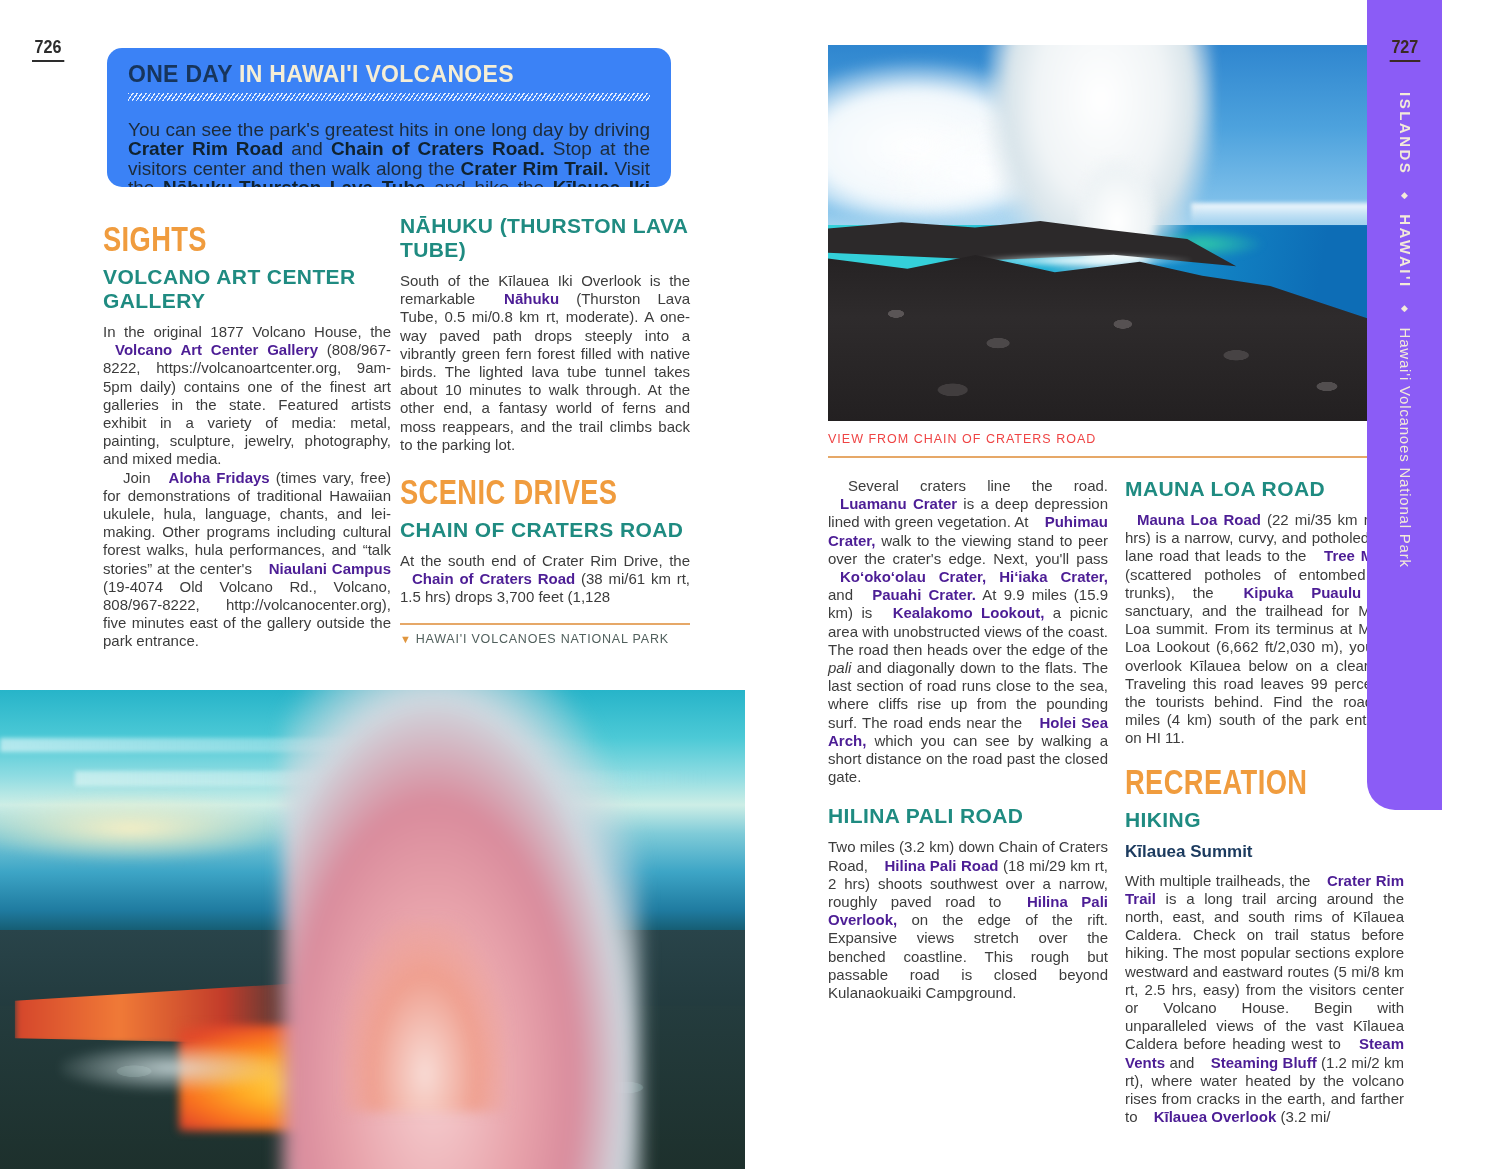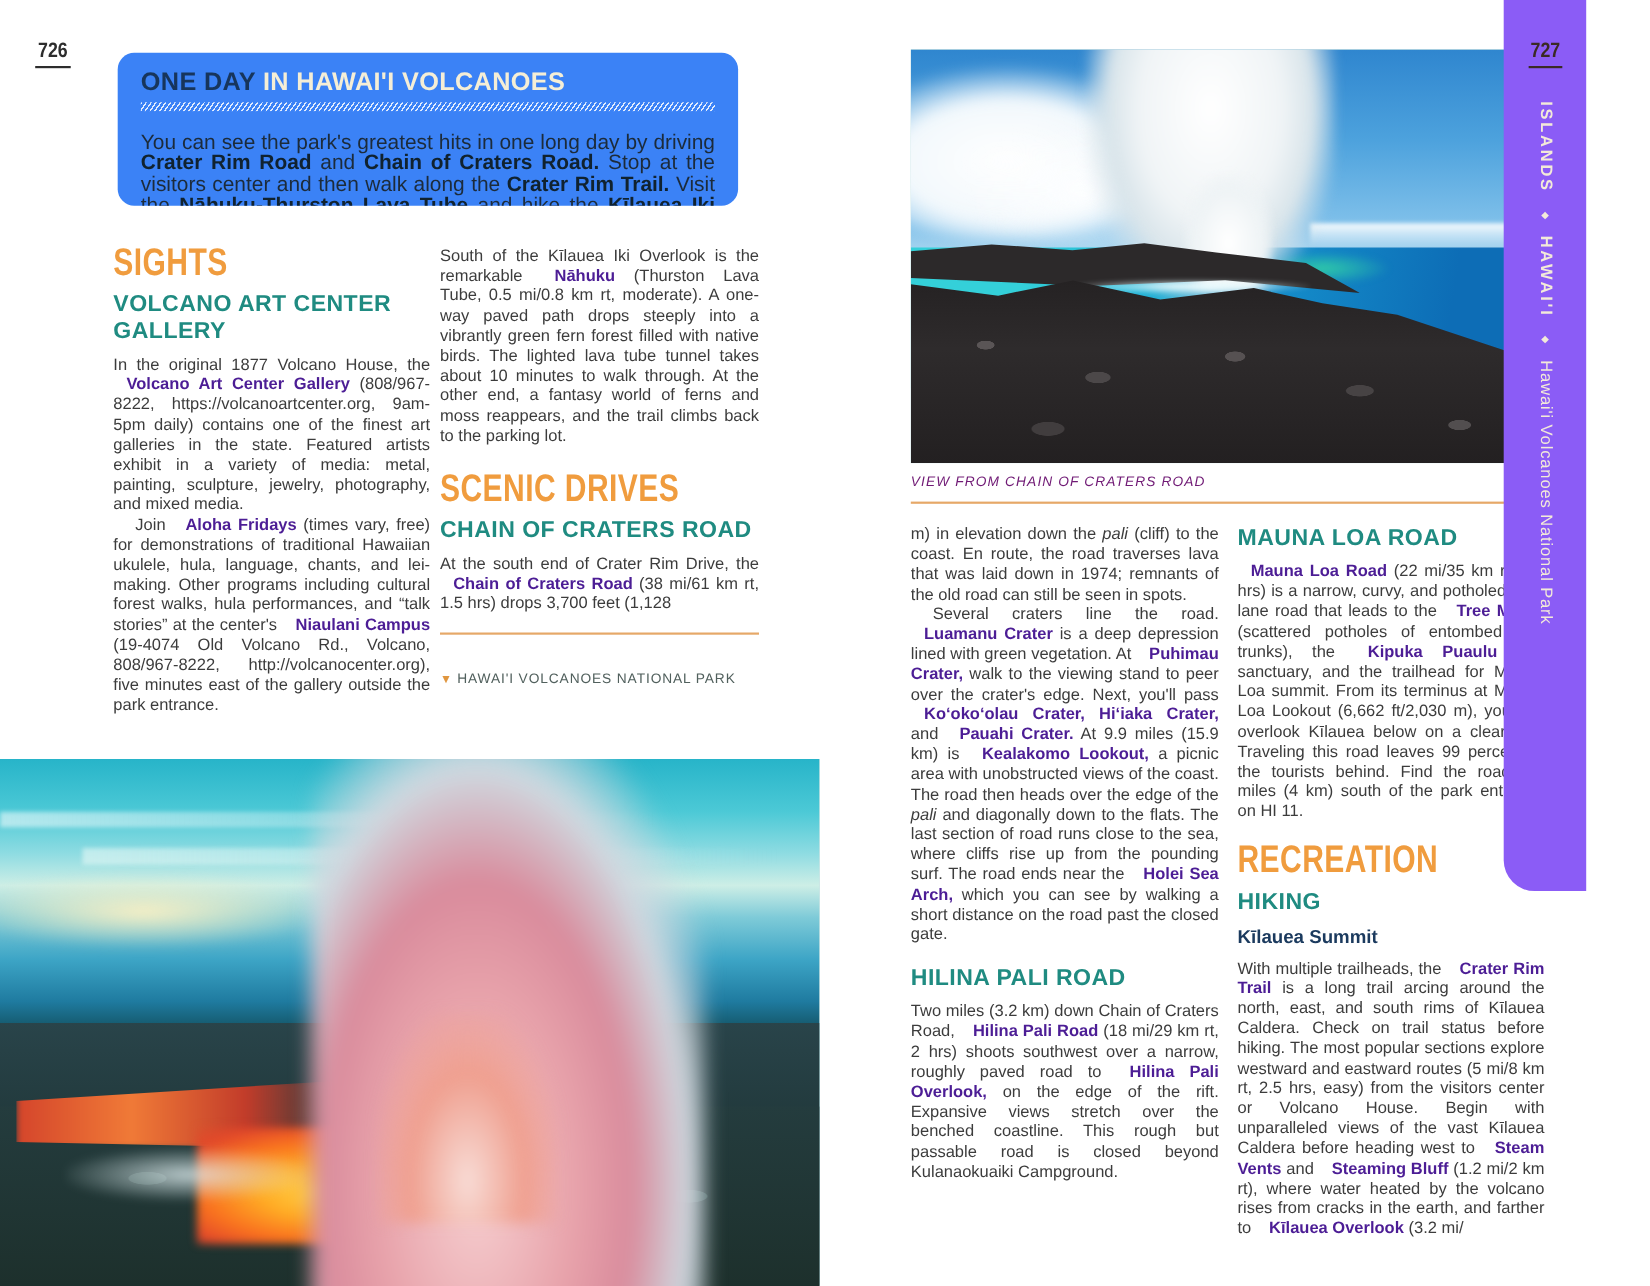"NĀHUKU (THURSTON LAVA TUBE)" div.teal-head { html: none -> <div>NĀHUKU (THURSTON LAVA TUBE)</div> }
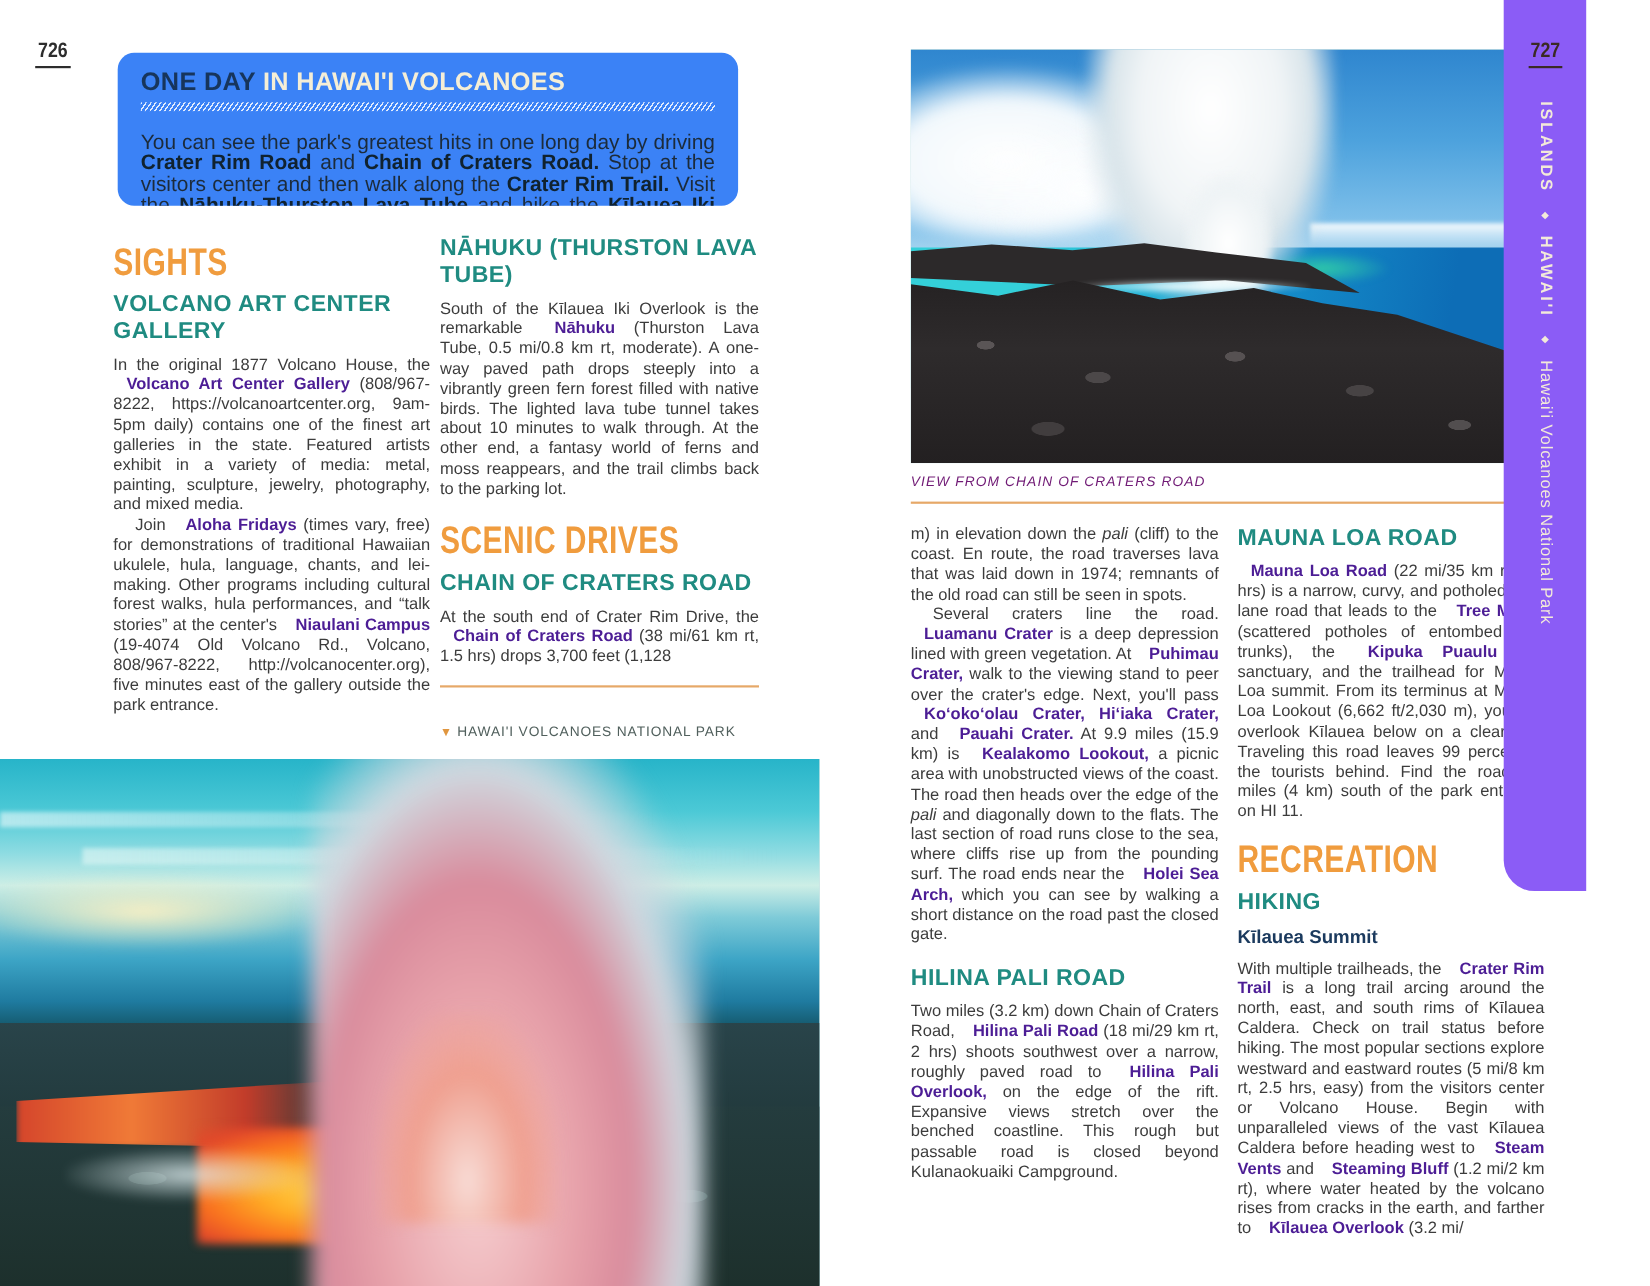"VIEW FROM CHAIN OF CRATERS" .caption { color: #701a75 -> #ef4444; font-style: italic -> none }
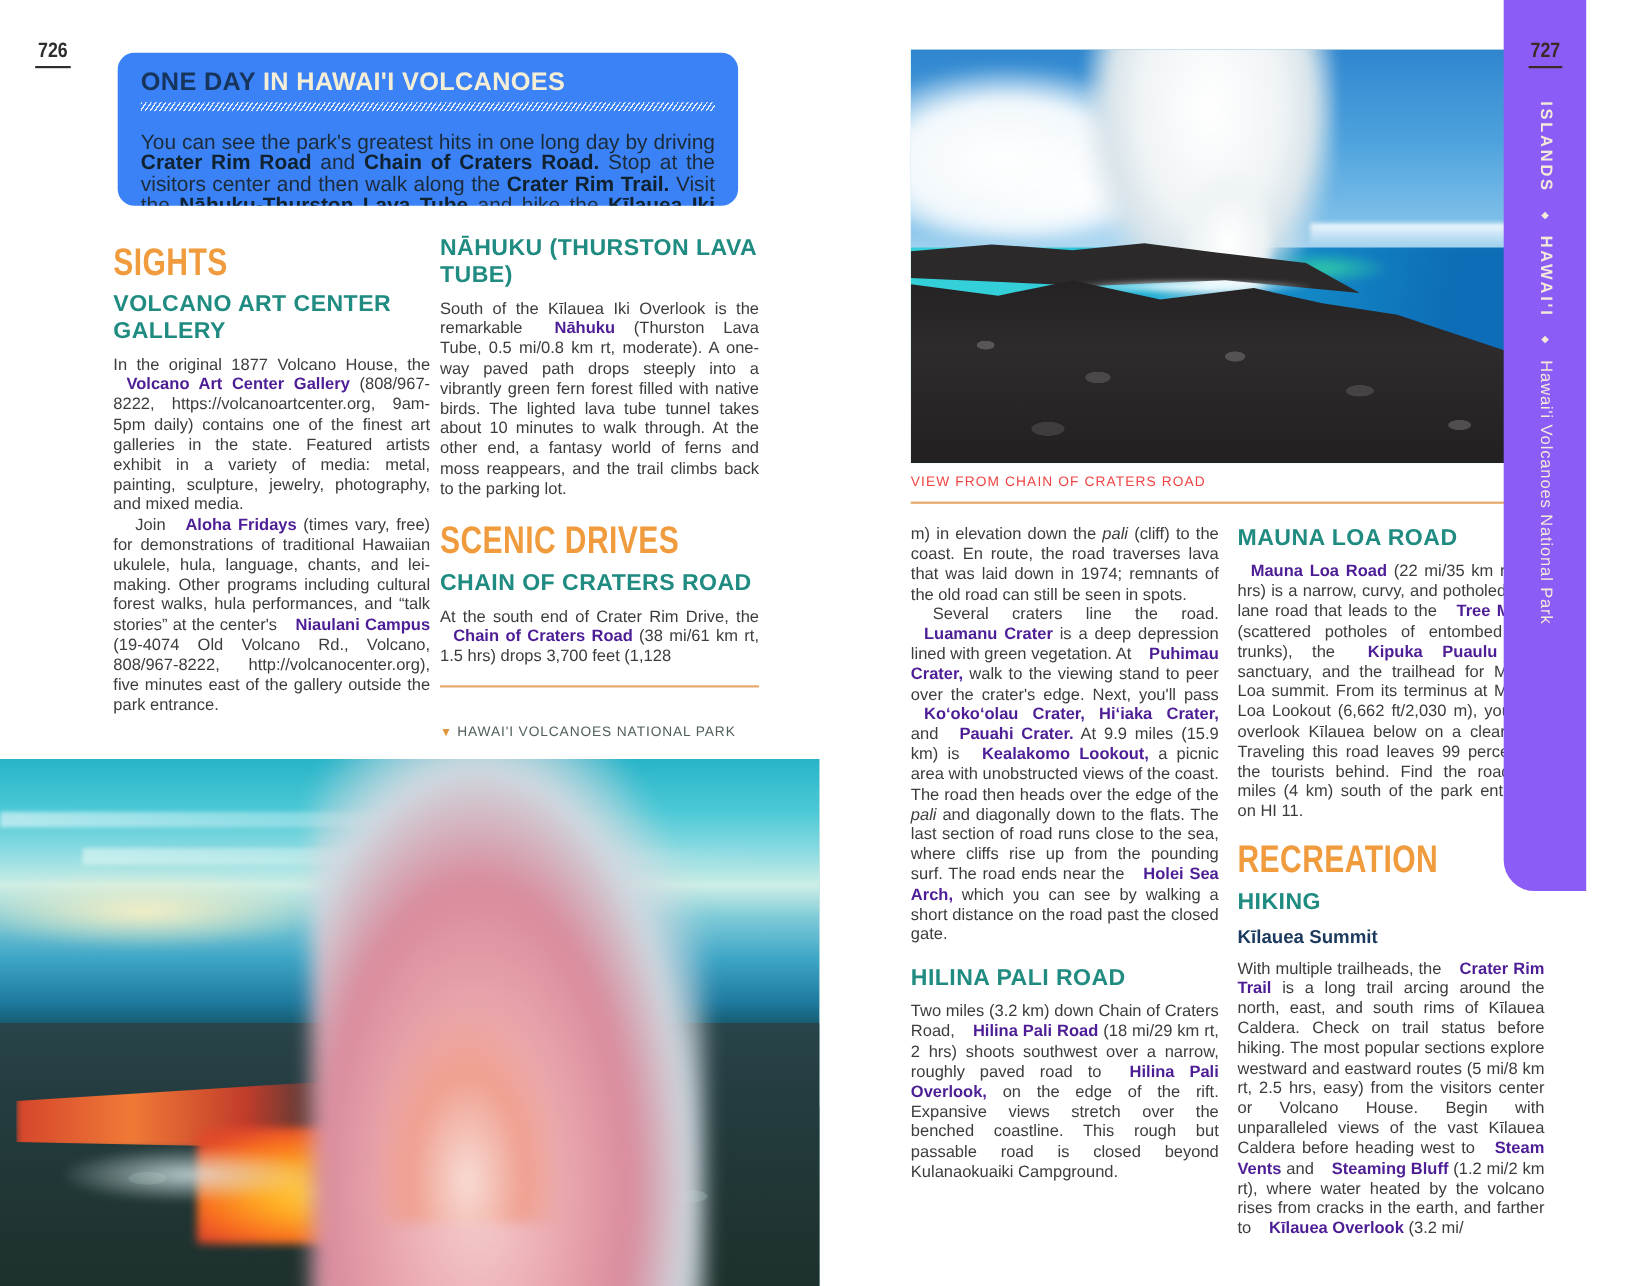"m) in elevation down the" div.body-text { html: <div><span>m) in elevation down the </span><span>pali</span><span> (cliff) to the coast. En route, the road traverses lava that was laid down in 1974; remnants of the old road can still be seen in spots.</span></div> -> none }
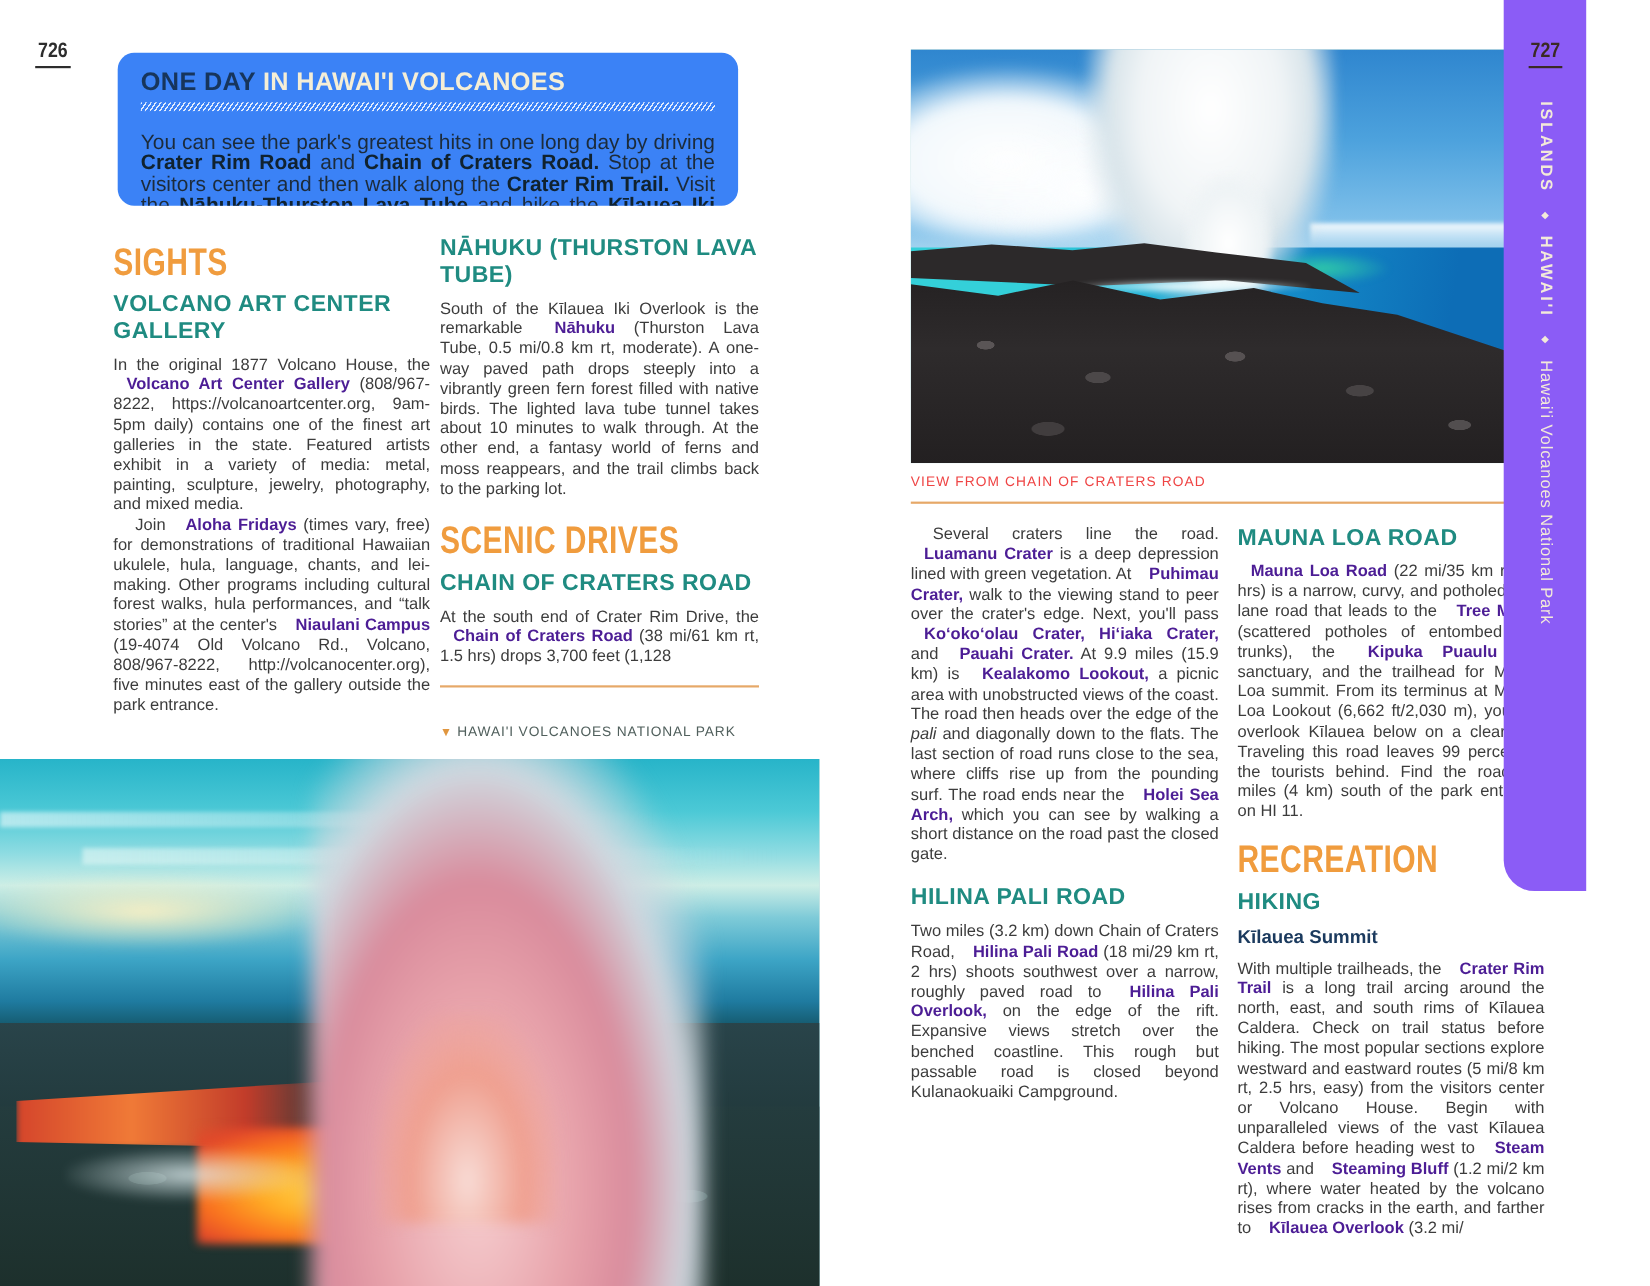"▼ HAWAI'I VOLCANOES NATIONAL PARK" .credit-line { margin-top: 26px -> none }
